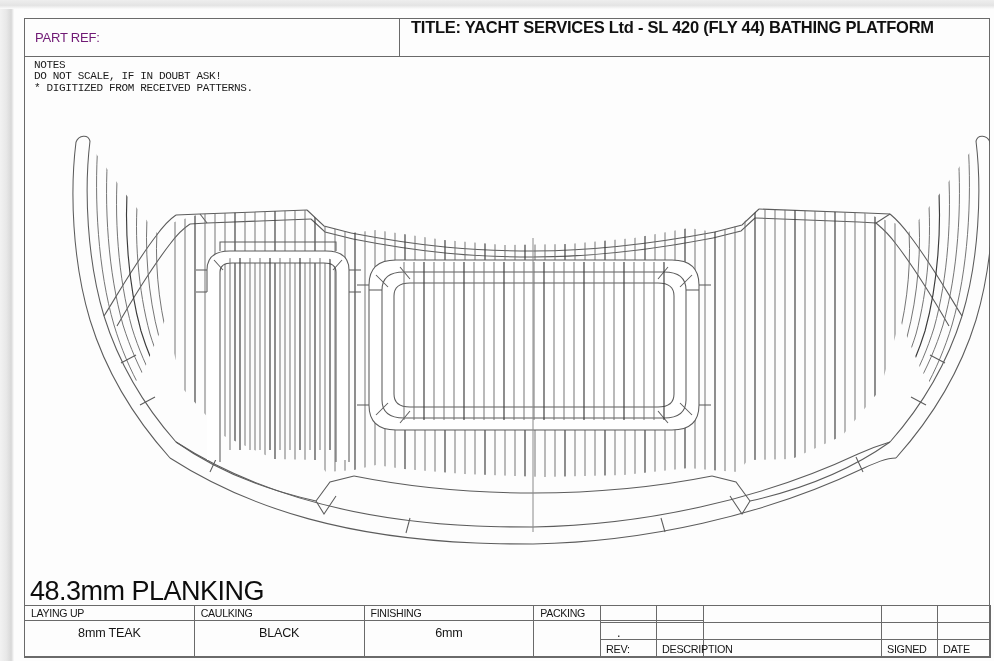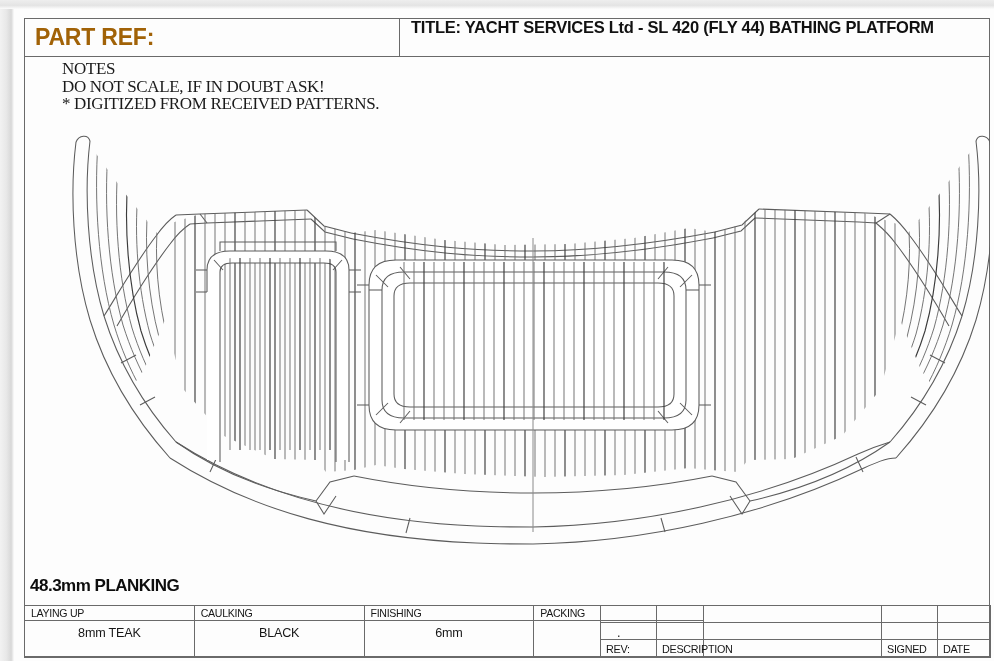"PART REF:" .tb-label { color: #a16207 -> #701a75; font-size: 23px -> 13px; font-weight: bold -> normal }
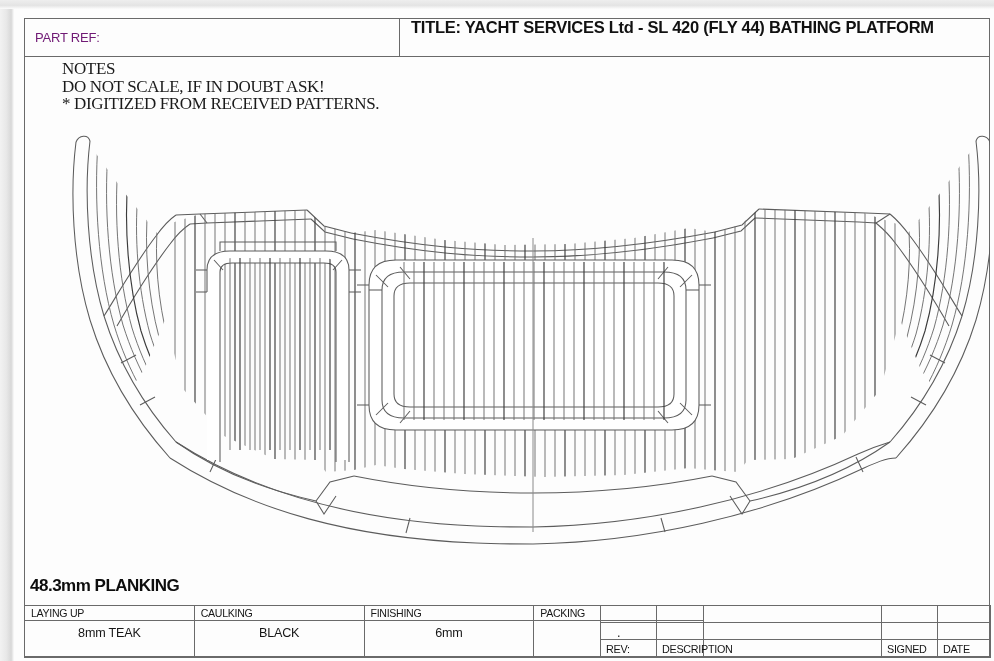"NOTES" .note-line { font-family: Liberation Serif, serif -> Liberation Mono, monospace; font-size: 17px -> 11px; margin-left: 28px -> none }
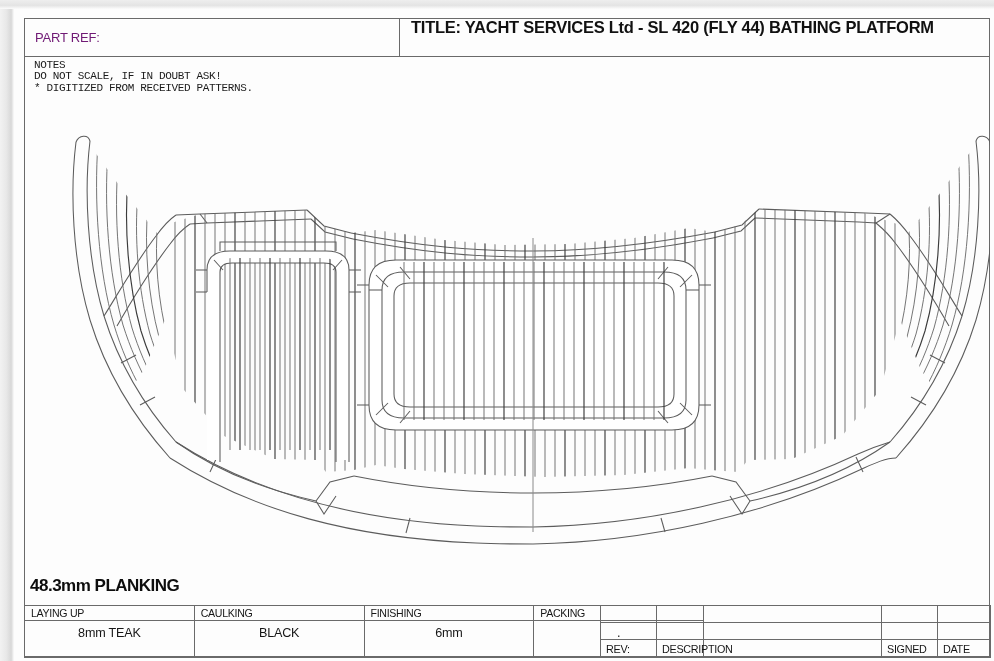"48.3mm PLANKING" #planking-heading { font-size: 17px -> 27px; font-weight: bold -> normal }
